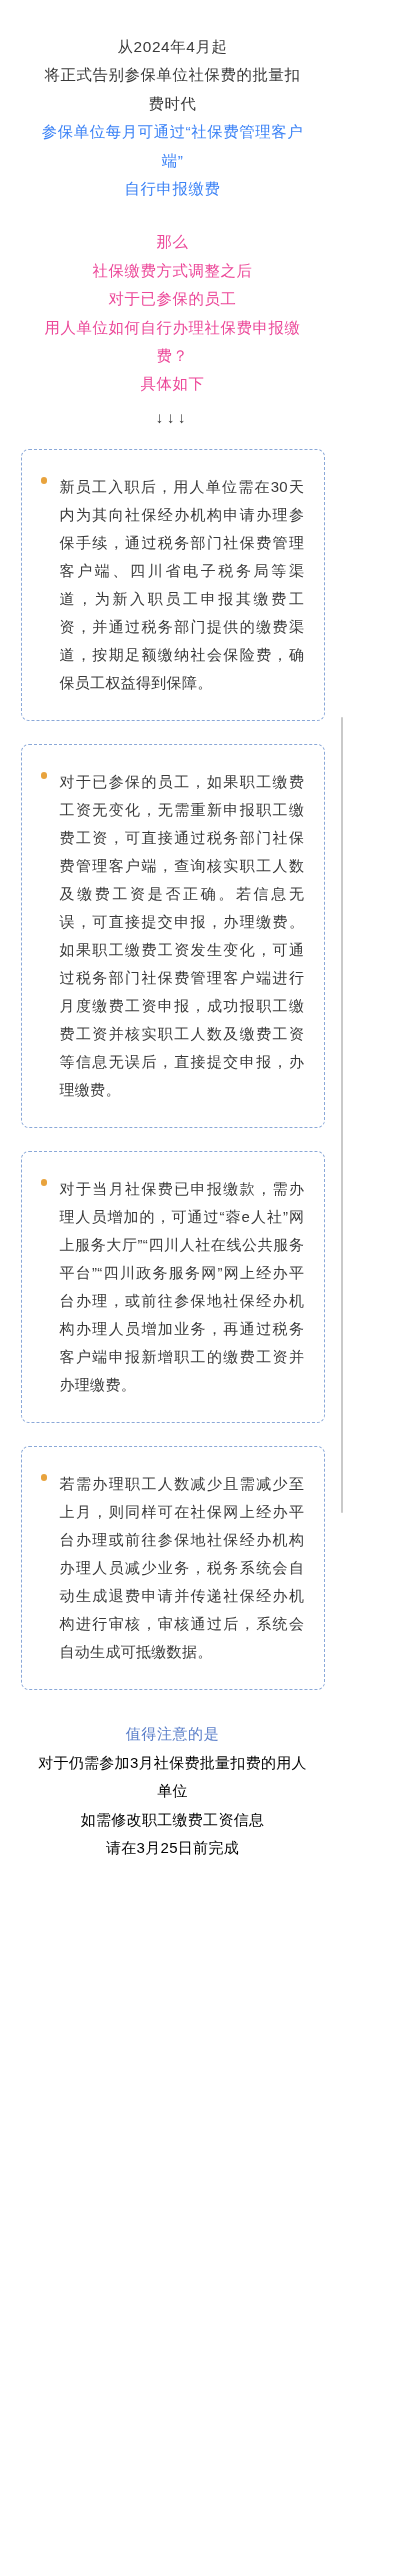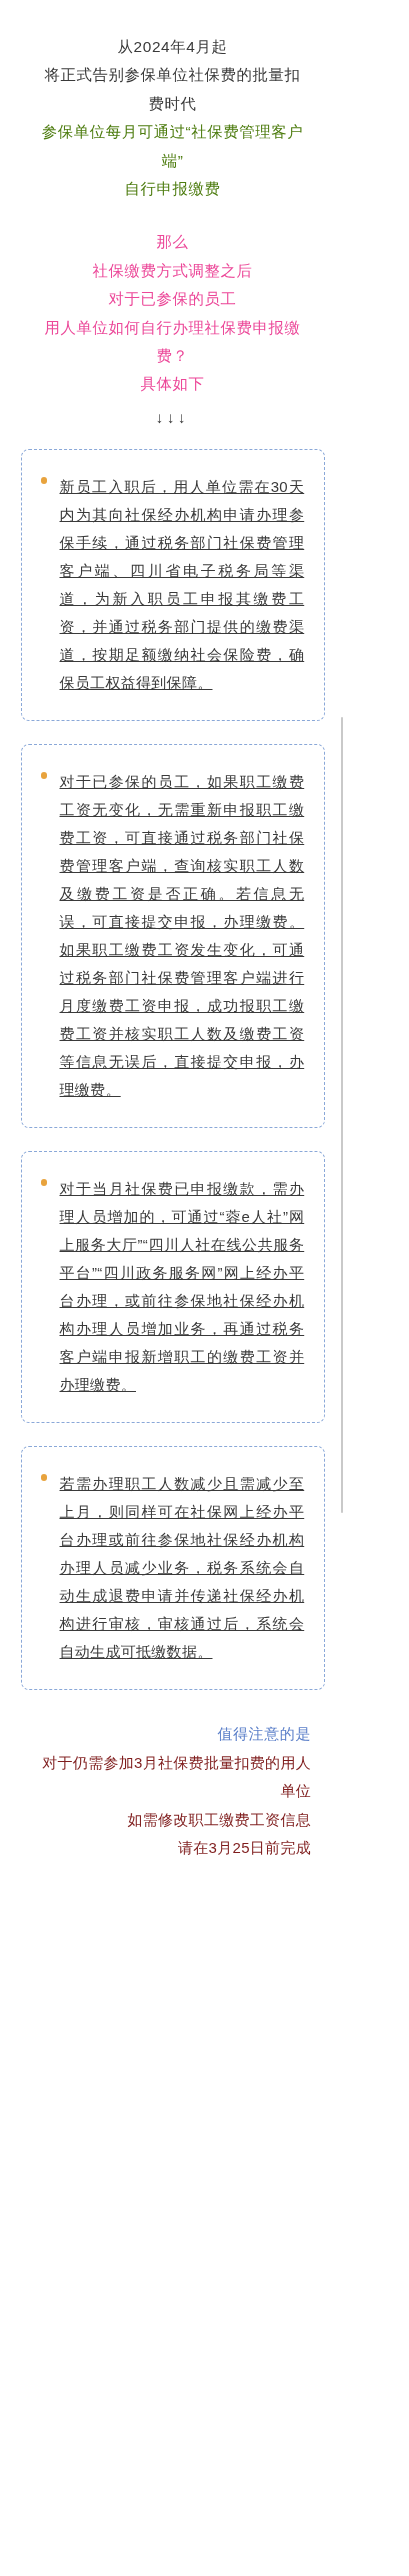"参保单位每月可通过“社保费管理客户端”" .intro-line.accent { color: #4d7c0f -> #3b82f6 }
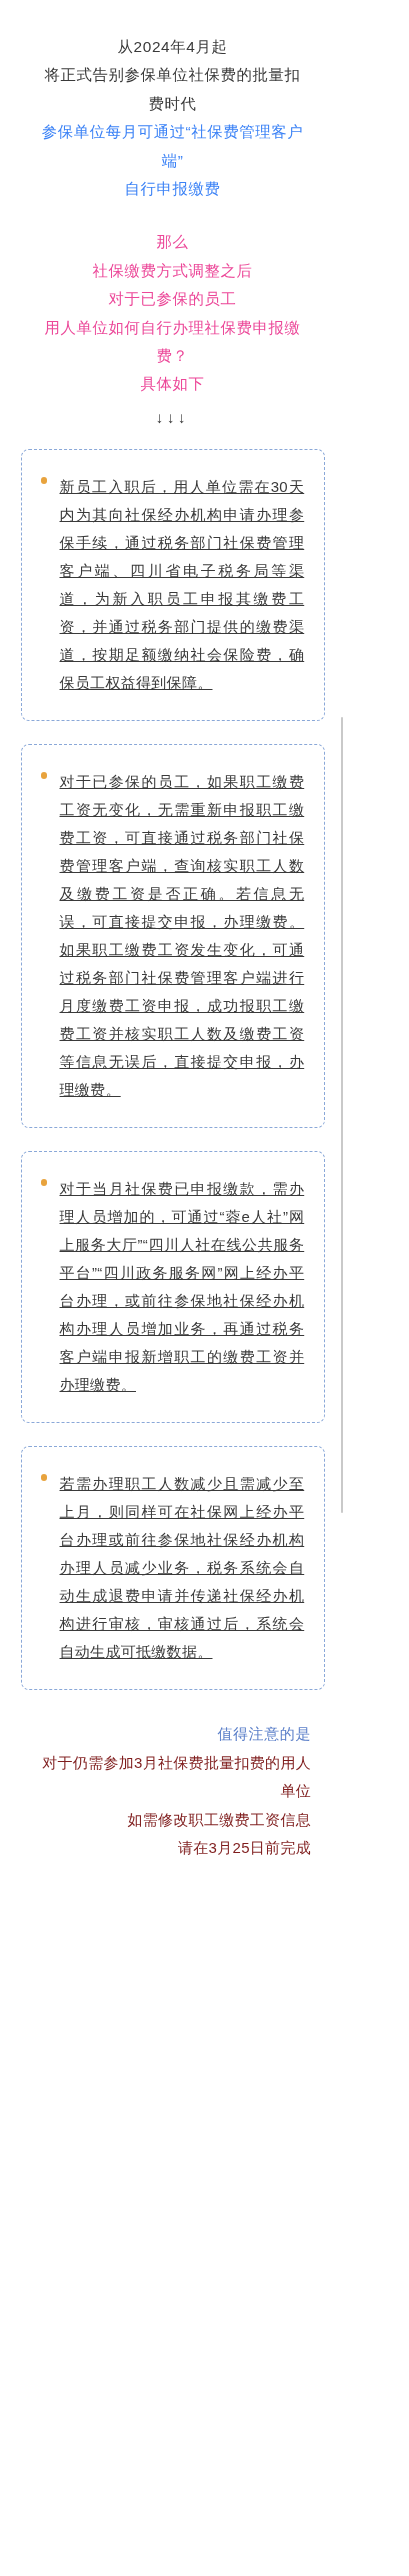"新员工入职后，用人单位需在30天内为其向社保经办机构申请办理参保手续，通过税务部" .card-text { text-decoration: underline -> none }
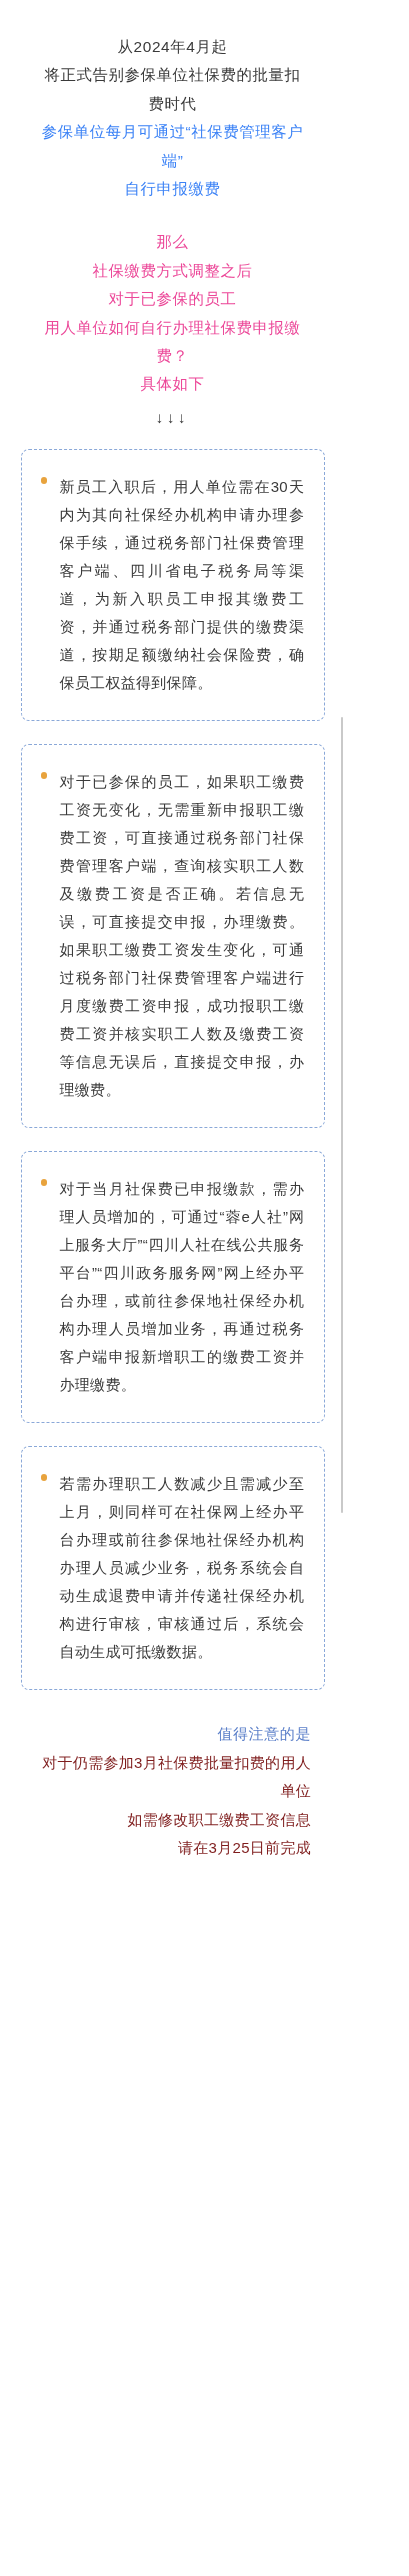"值得注意的是" .footer-note { text-align: right -> center }
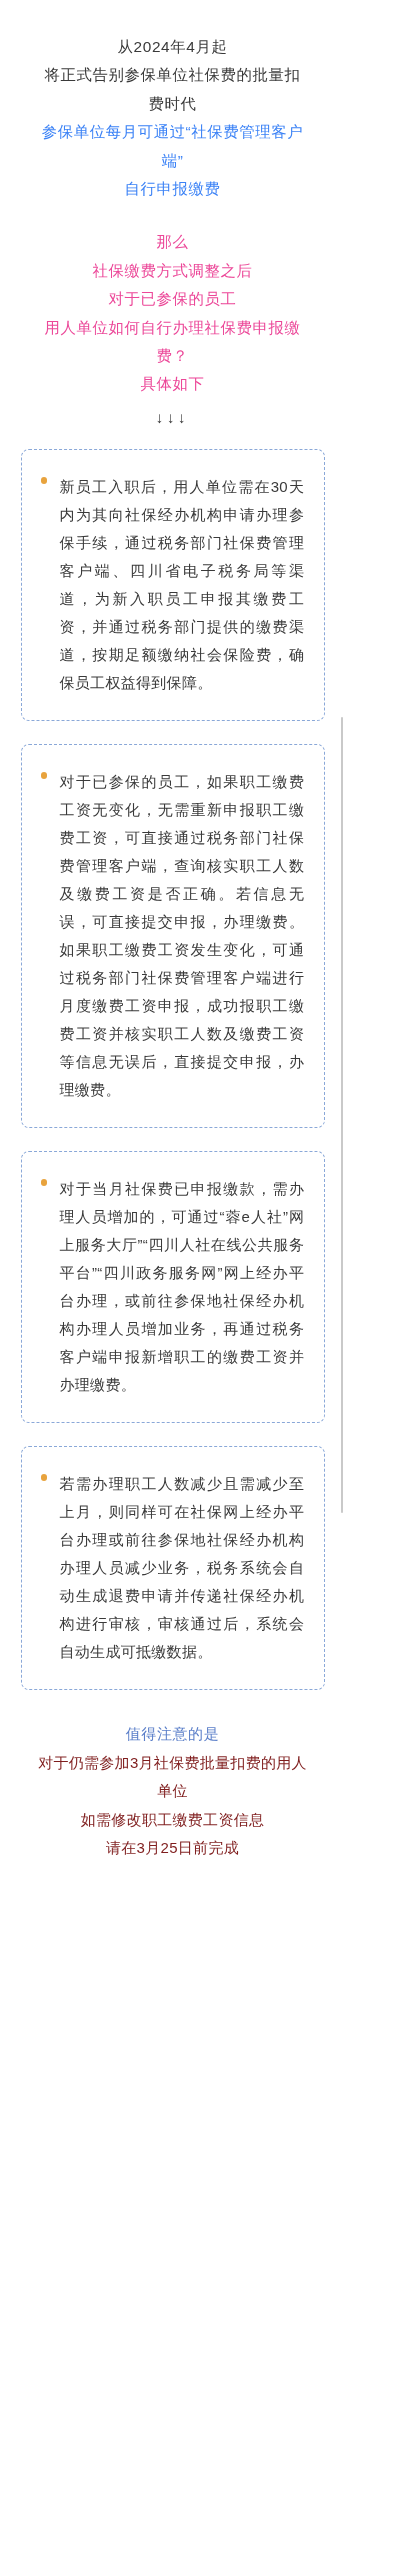"对于仍需参加3月社保费批量扣费的用人单位" .note-line { color: #7f1d1d -> #000000 }
